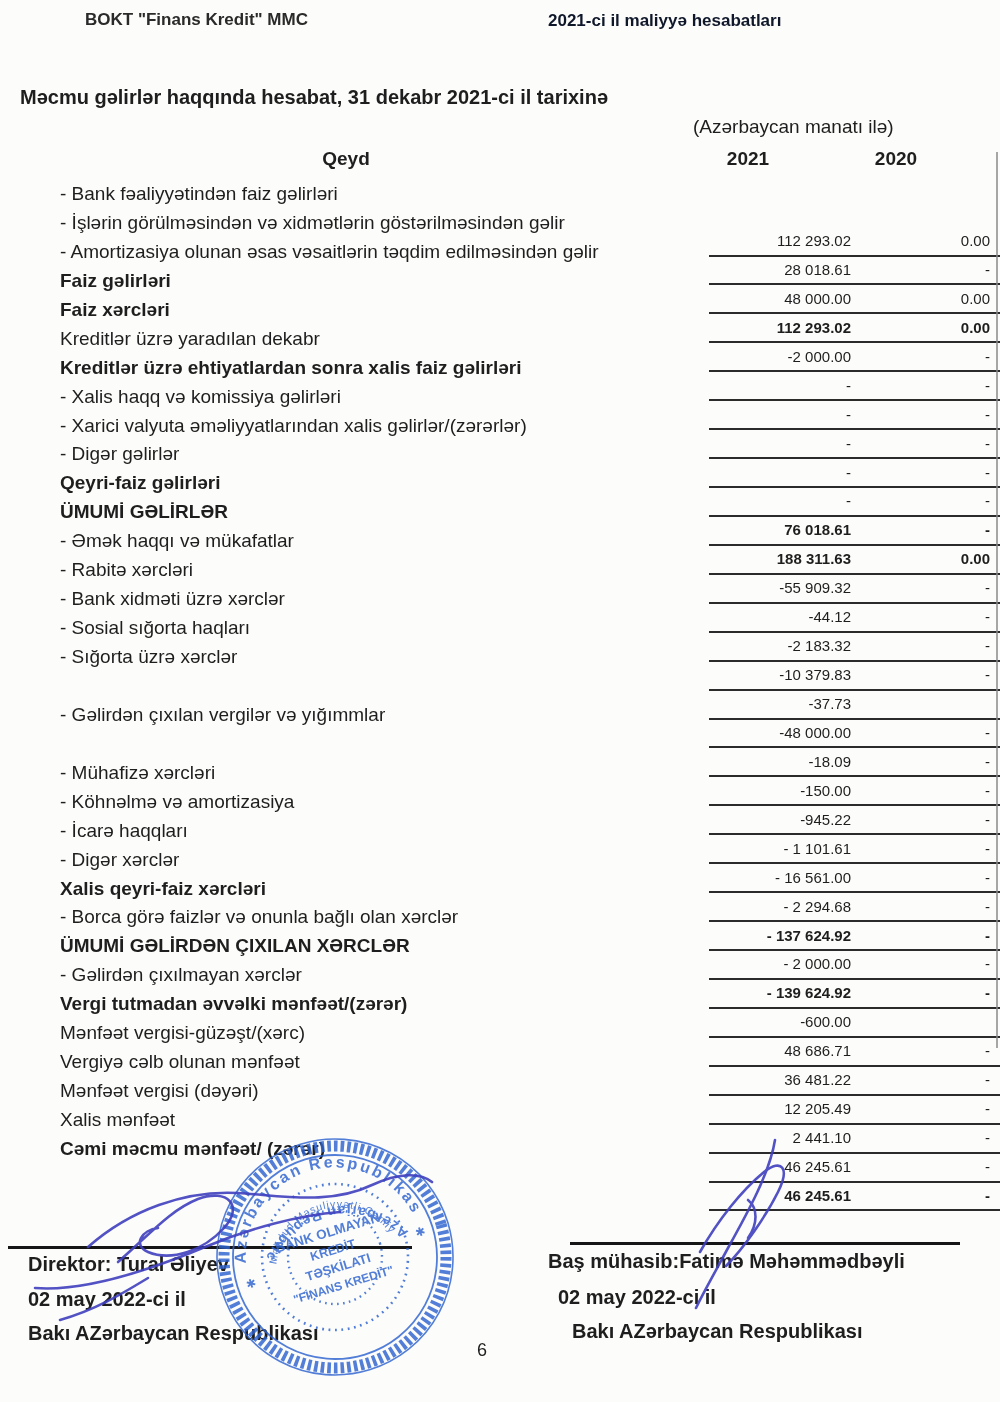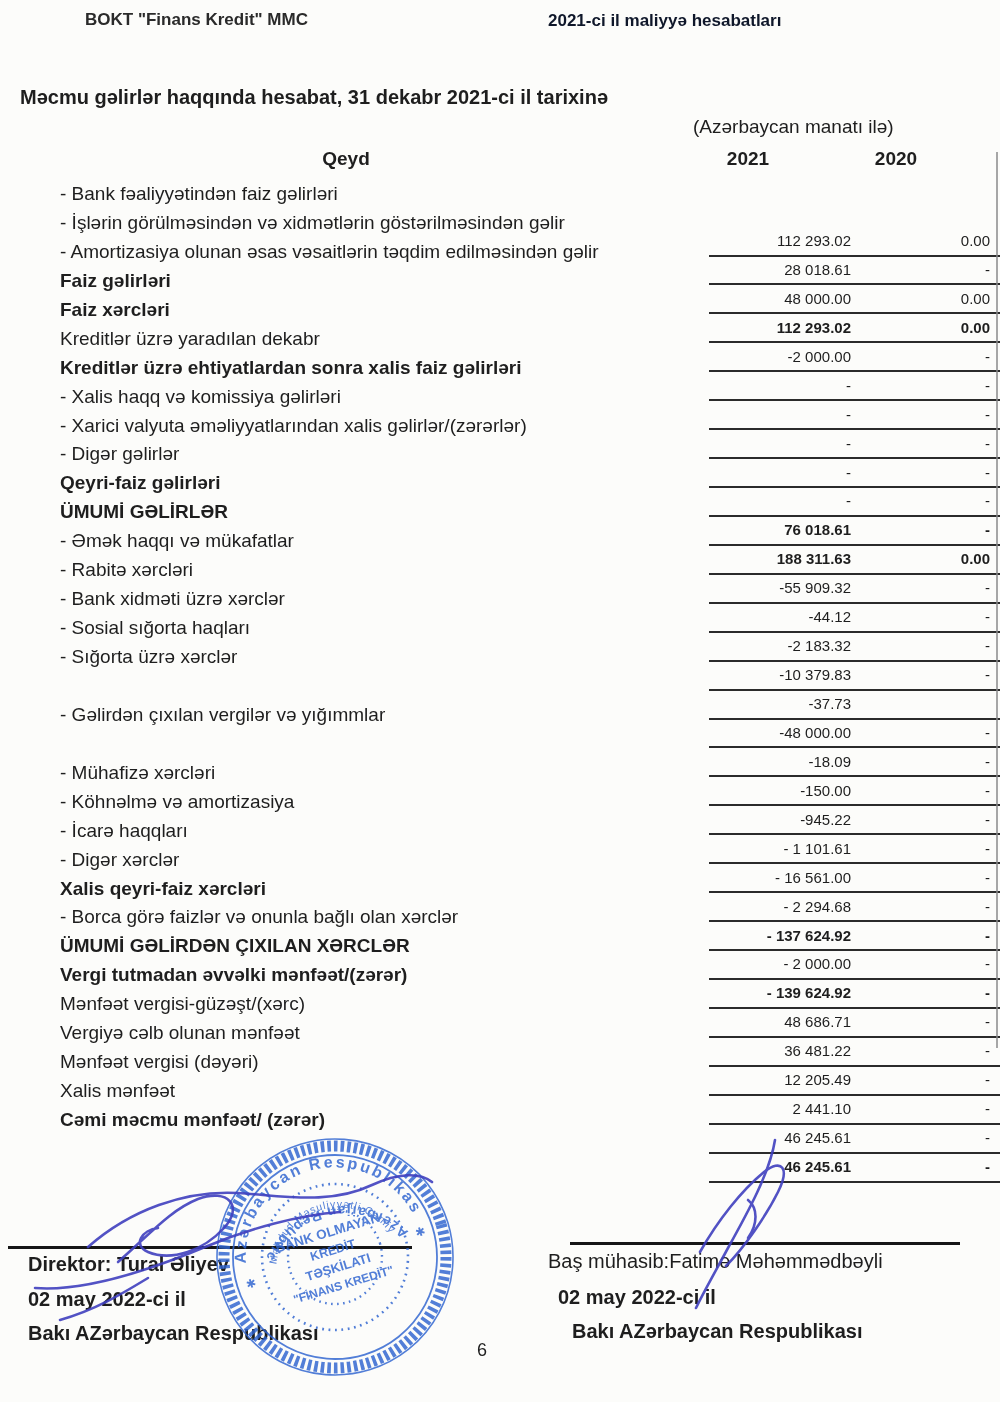"- Gəlirdən çıxılmayan xərclər" div.row { html: none -> <div> <div>- Gəlirdən çıxılmayan xərclər</div> <div> <span>-600.00</span> <span></span> </div> </div> }
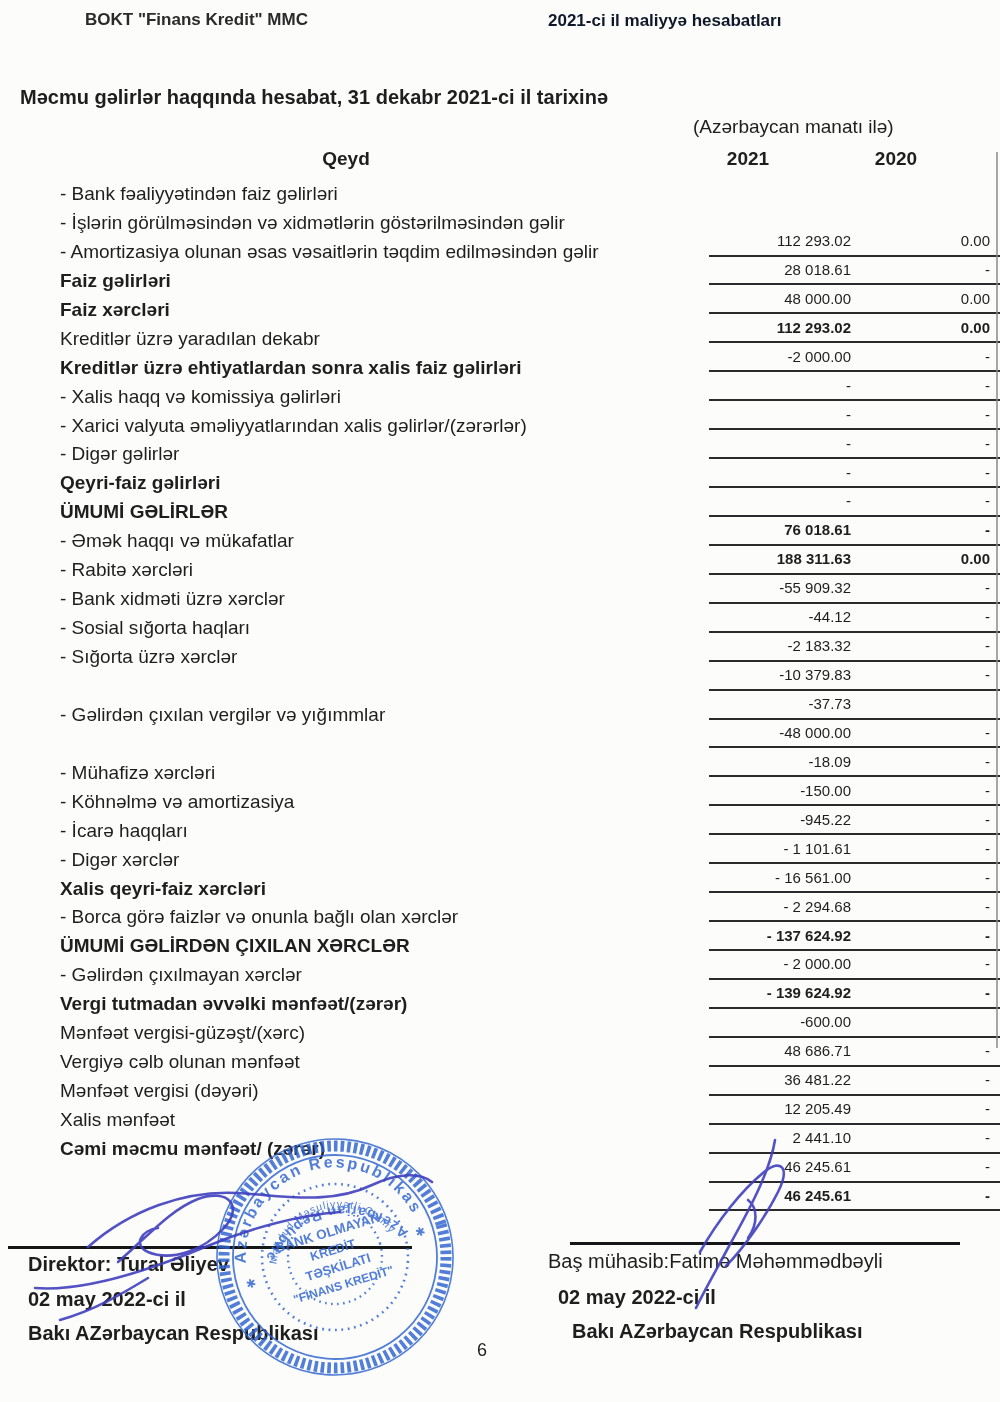"Baş mühasib:Fatimə Məhəmmədbəyli" .sig-name-r { font-weight: 400 -> 700 }
